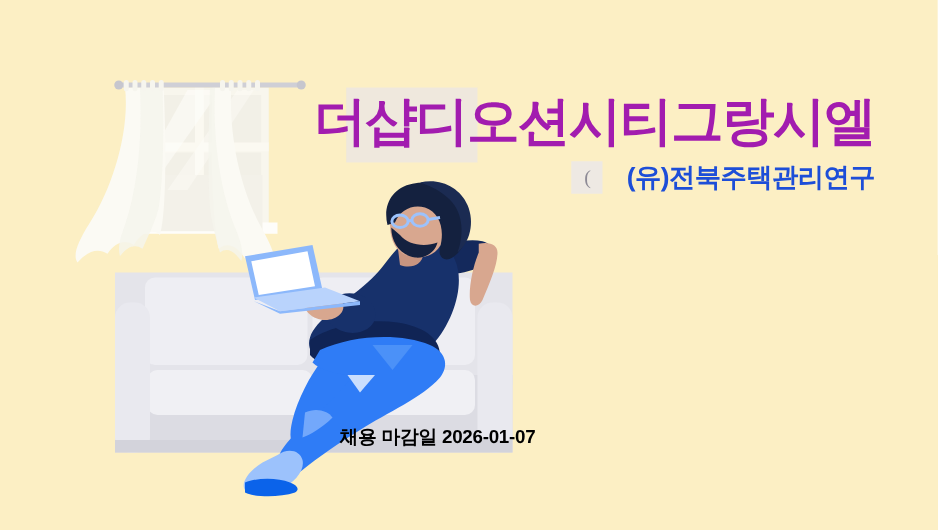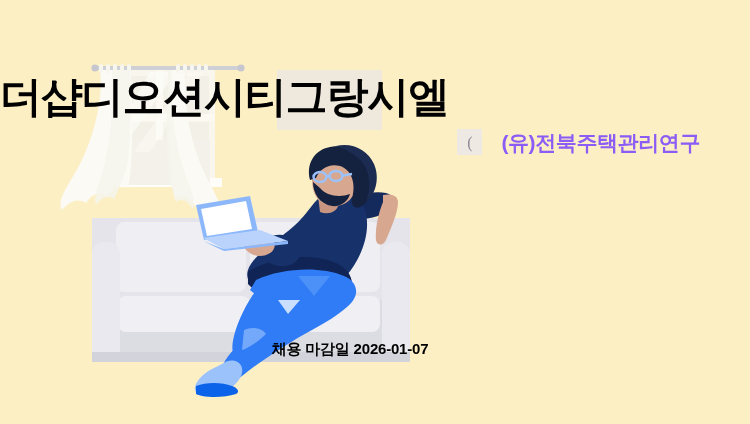"더샵디오션시티그랑시엘" #page-title { color: #000000 -> #a21caf; text-align: left -> right }
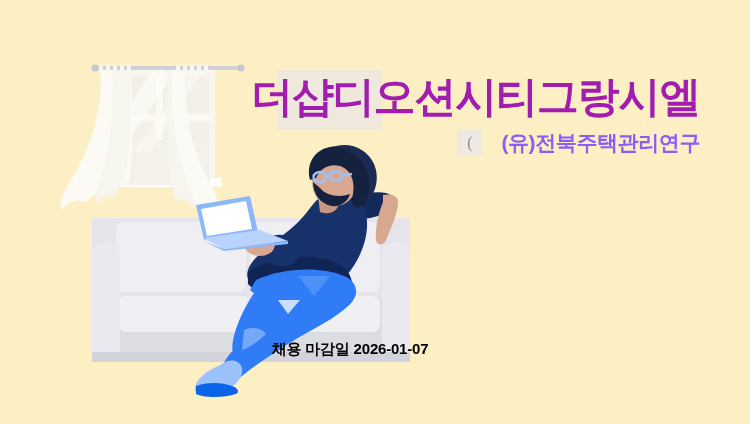"(유)전북주택관리연구" #company-name { color: #8b5cf6 -> #1d4ed8 }
